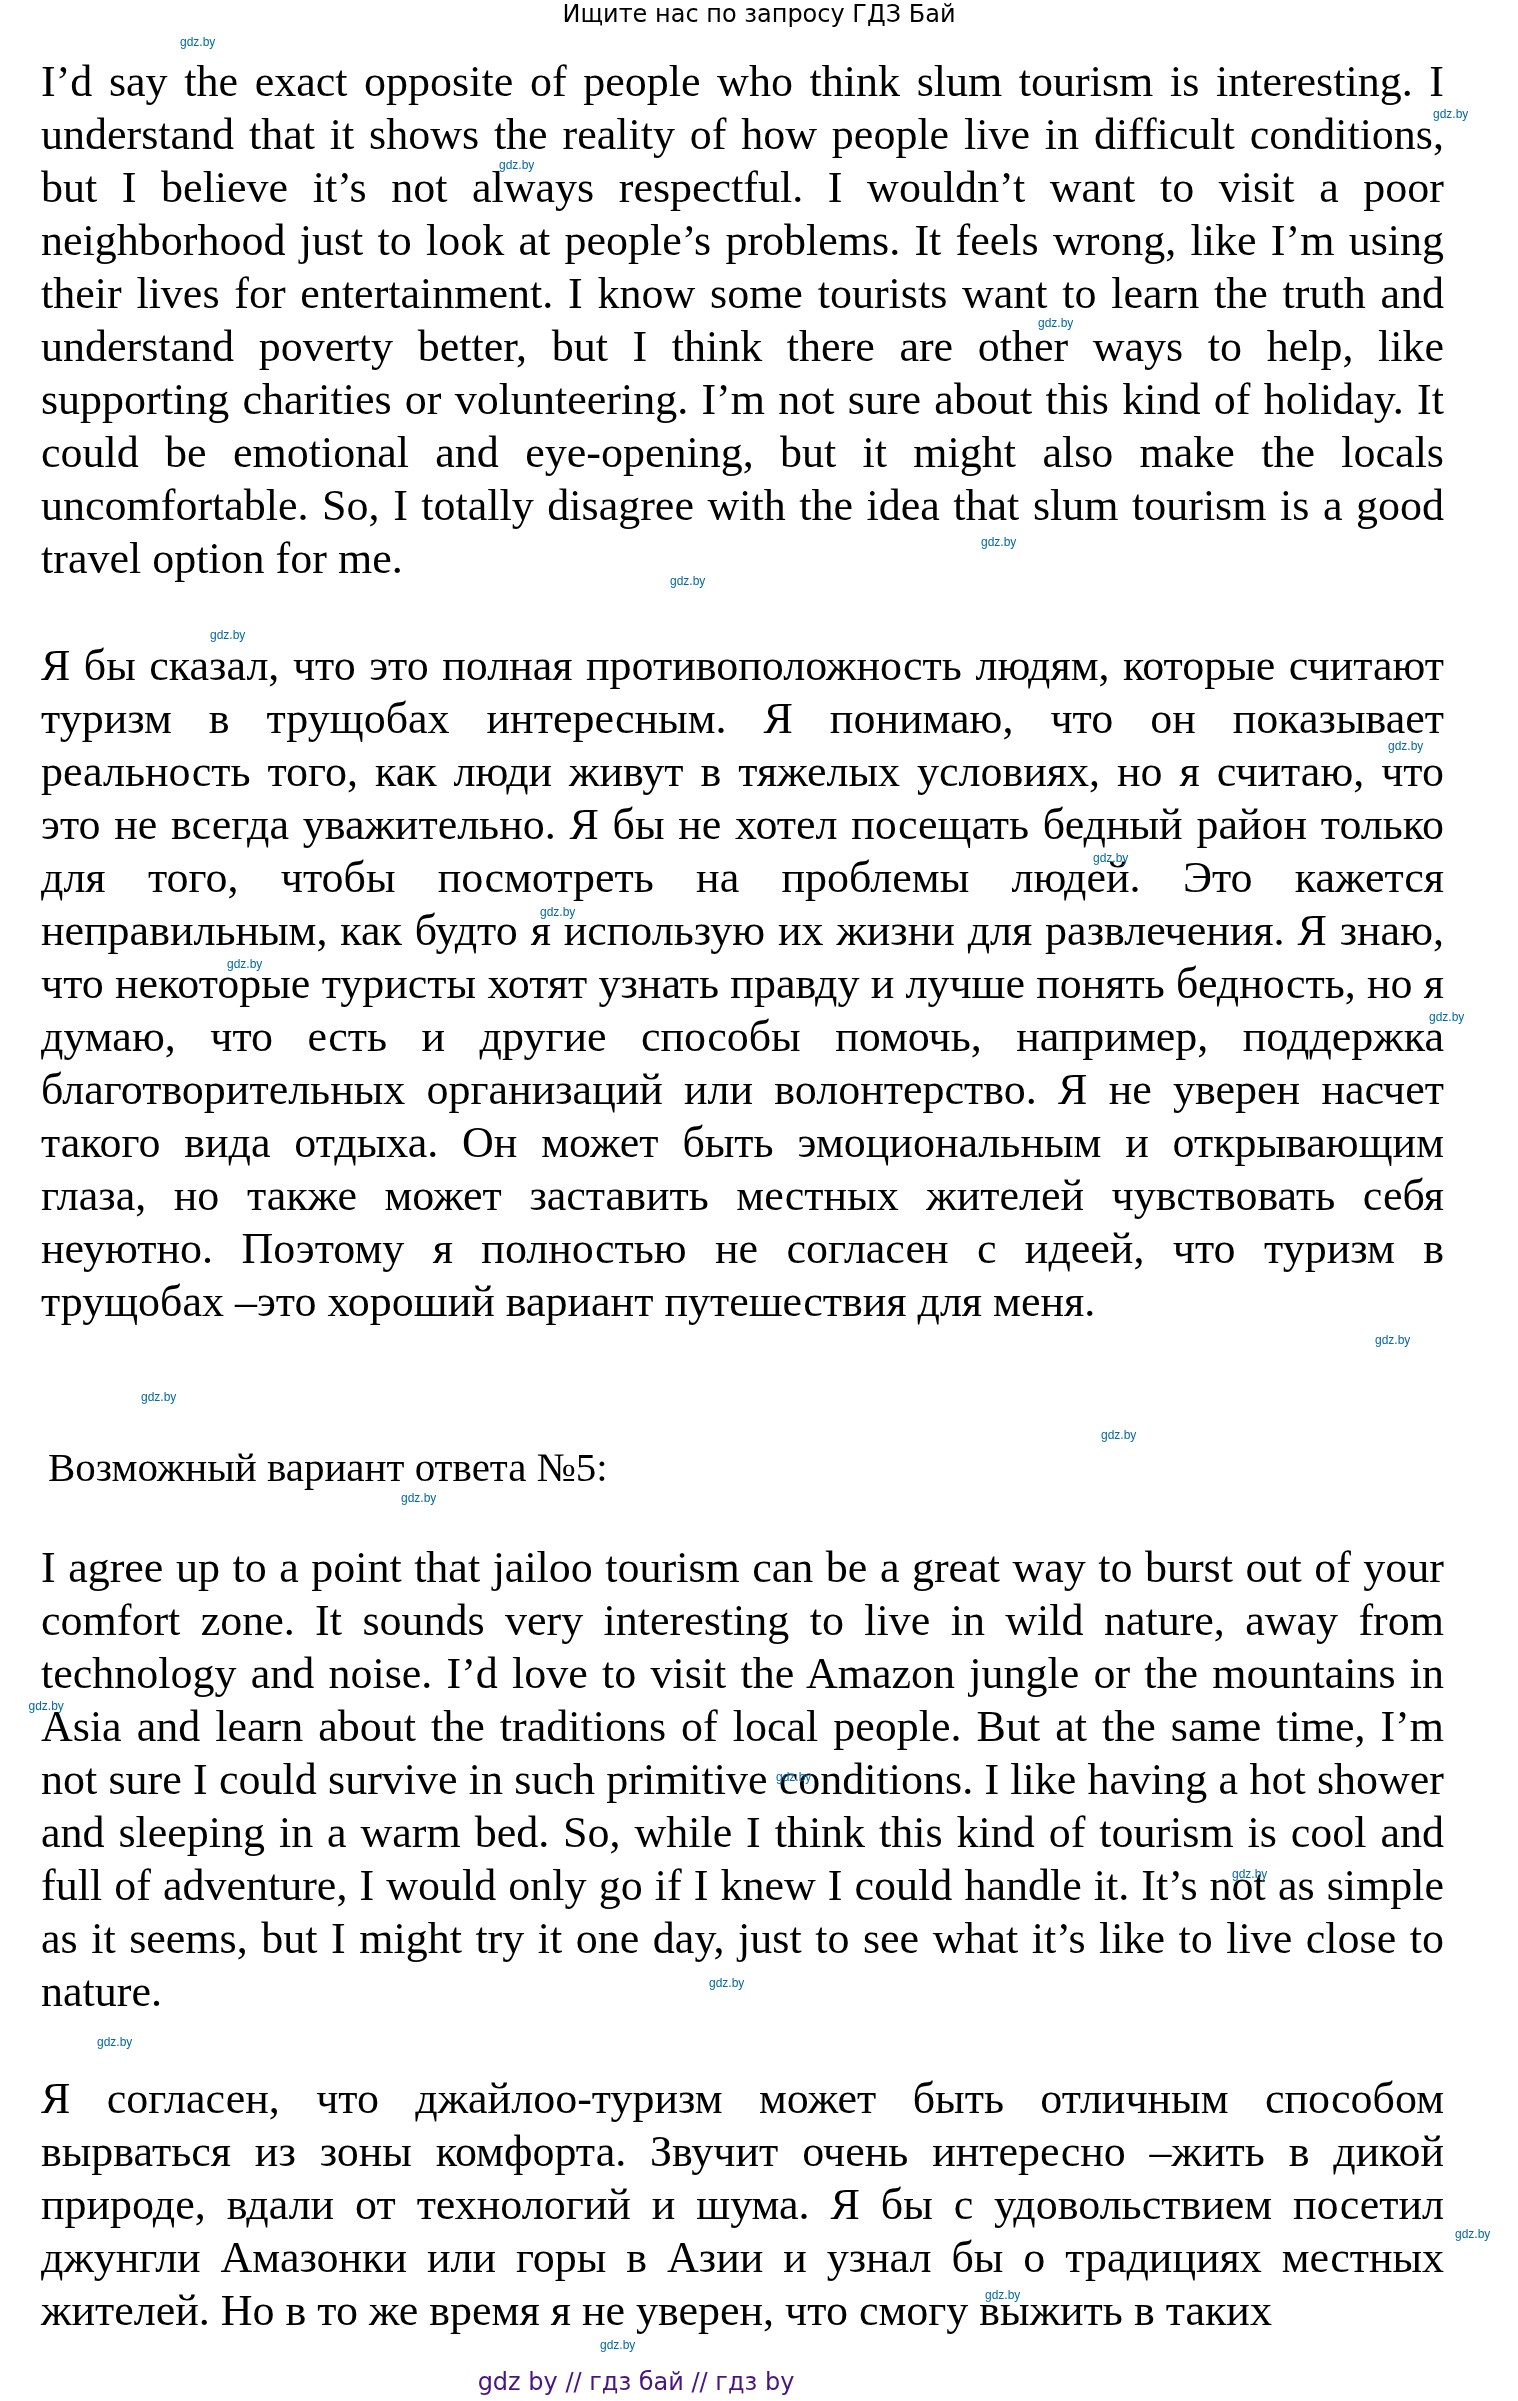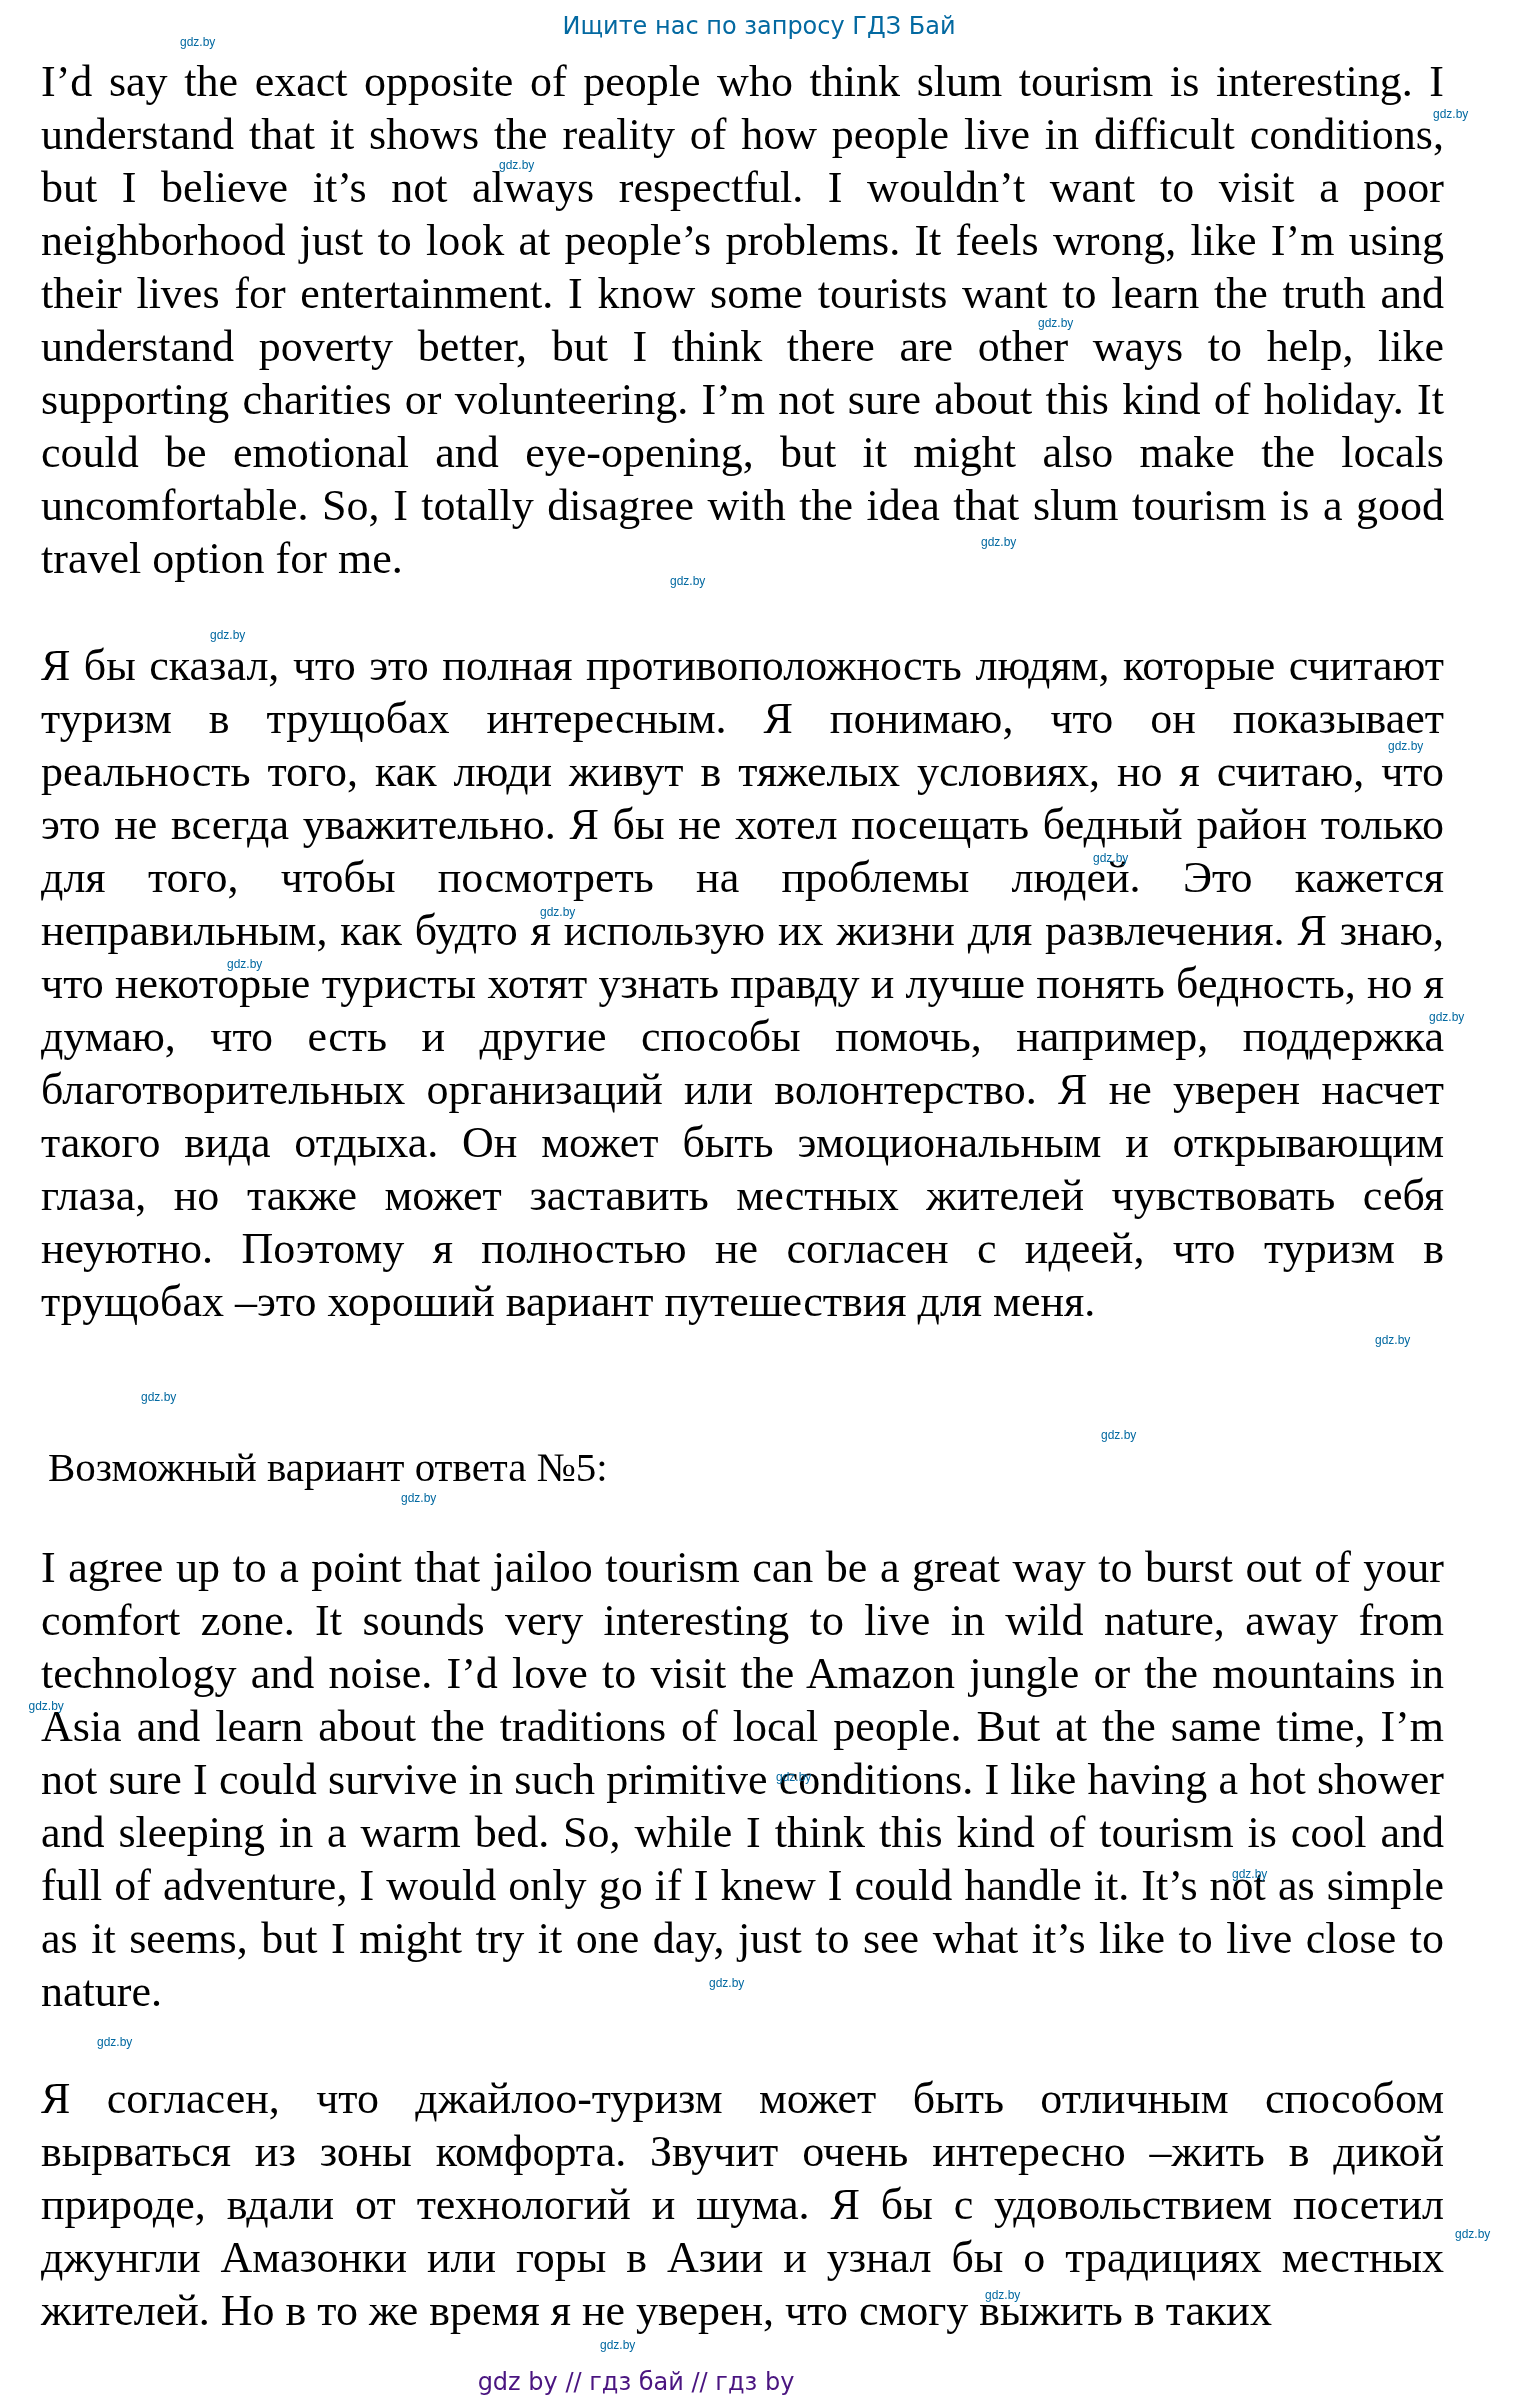"Ищите нас по запросу ГДЗ" .header { color: #0369a1 -> #000000; top: 12px -> 0 }
